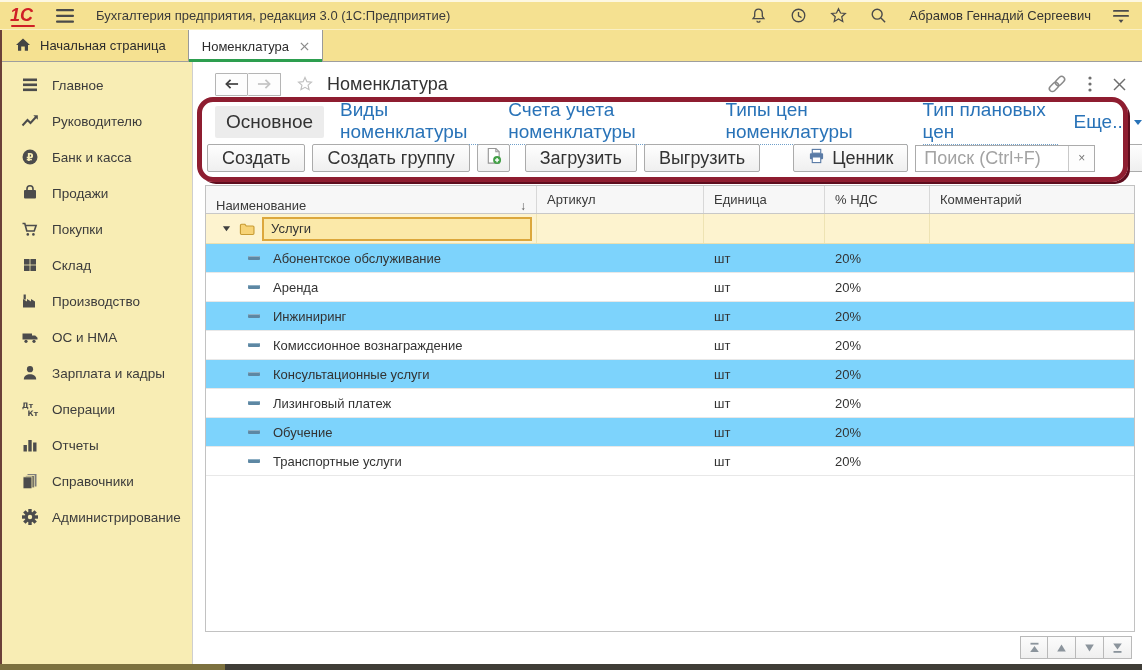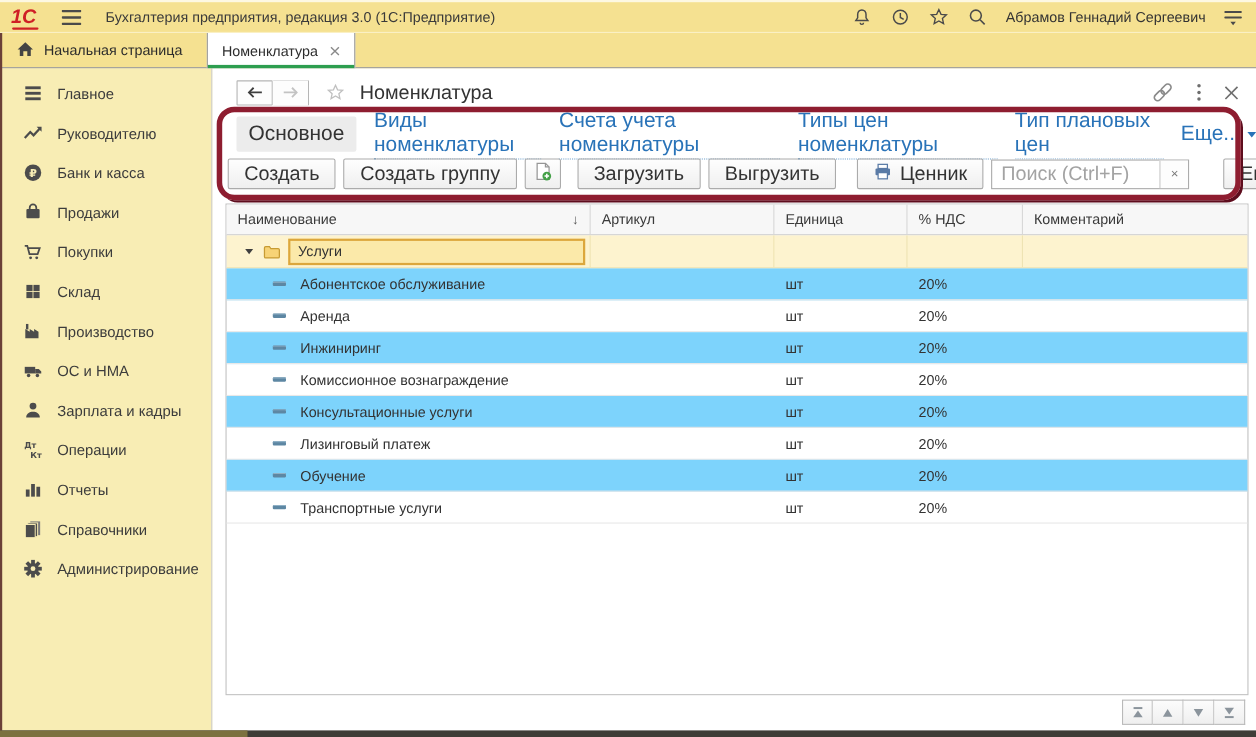"Абрамов Геннадий Сергеевич" .topbar-right { gap: 16px -> 21px }
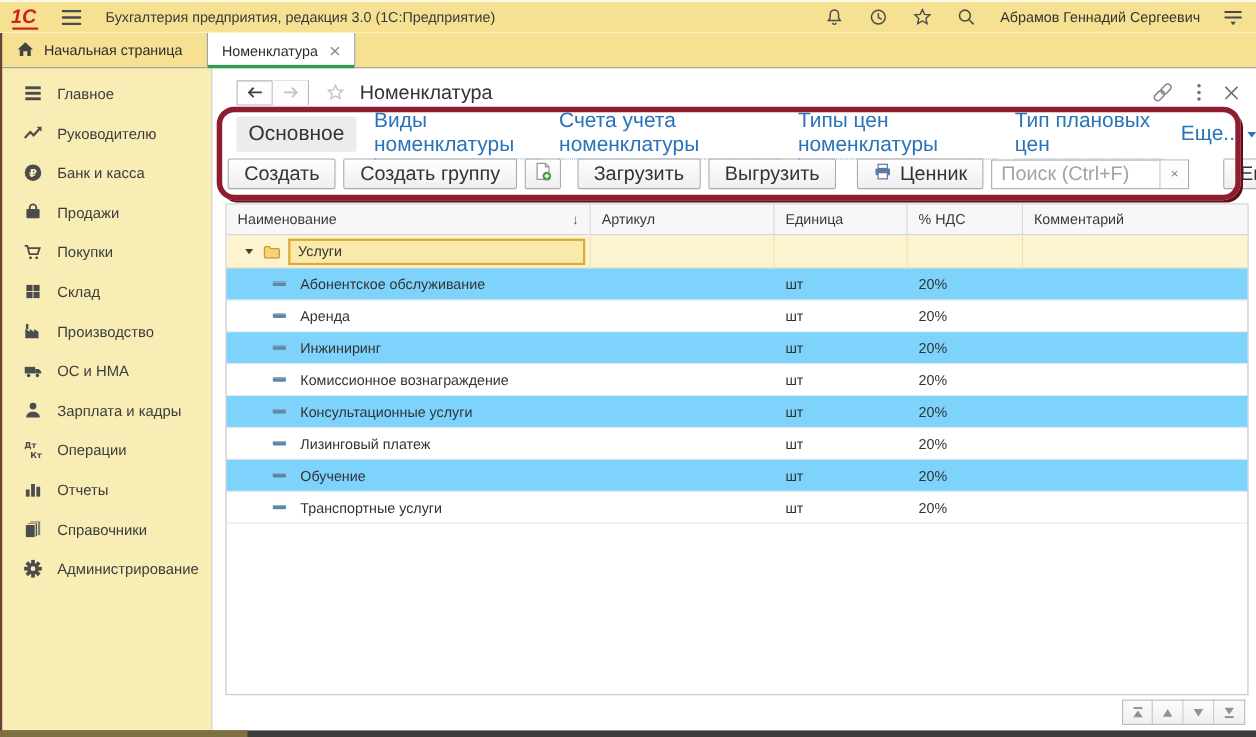"Ценник" .btn-price { margin-left: 12px -> 26px }
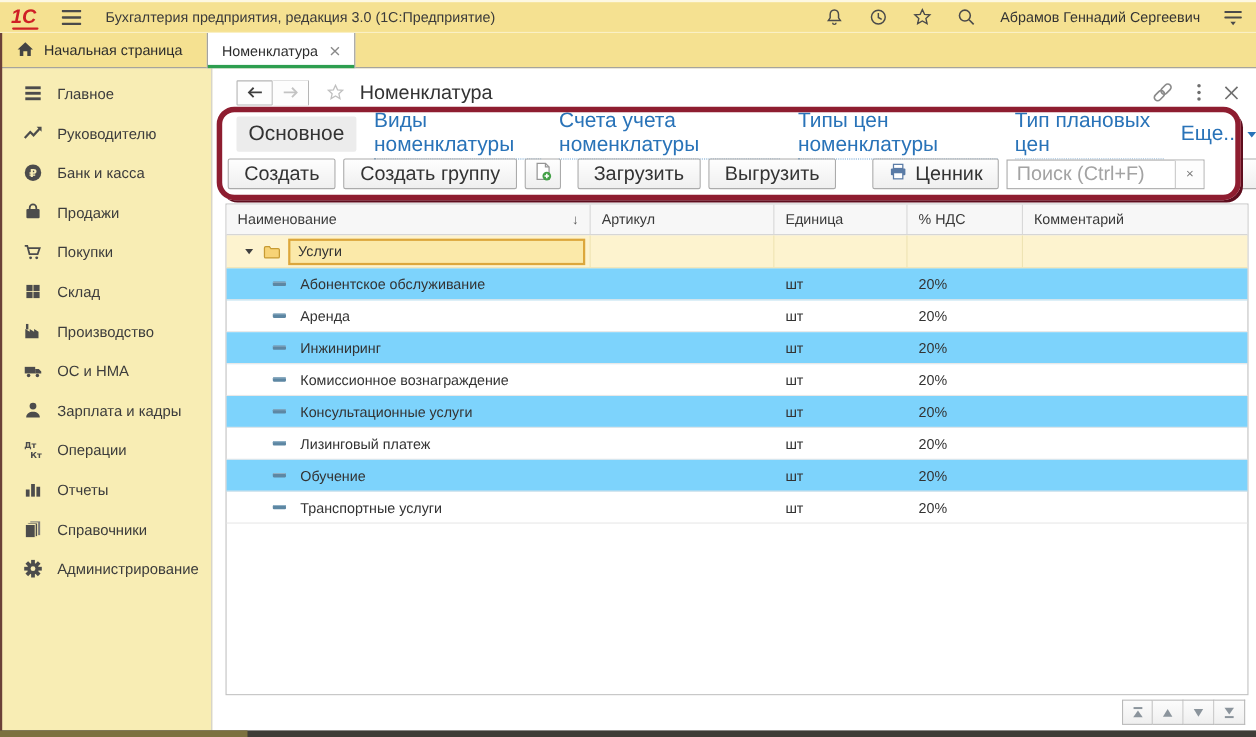"Наименование" .col1 { align-items: none -> flex-end }
